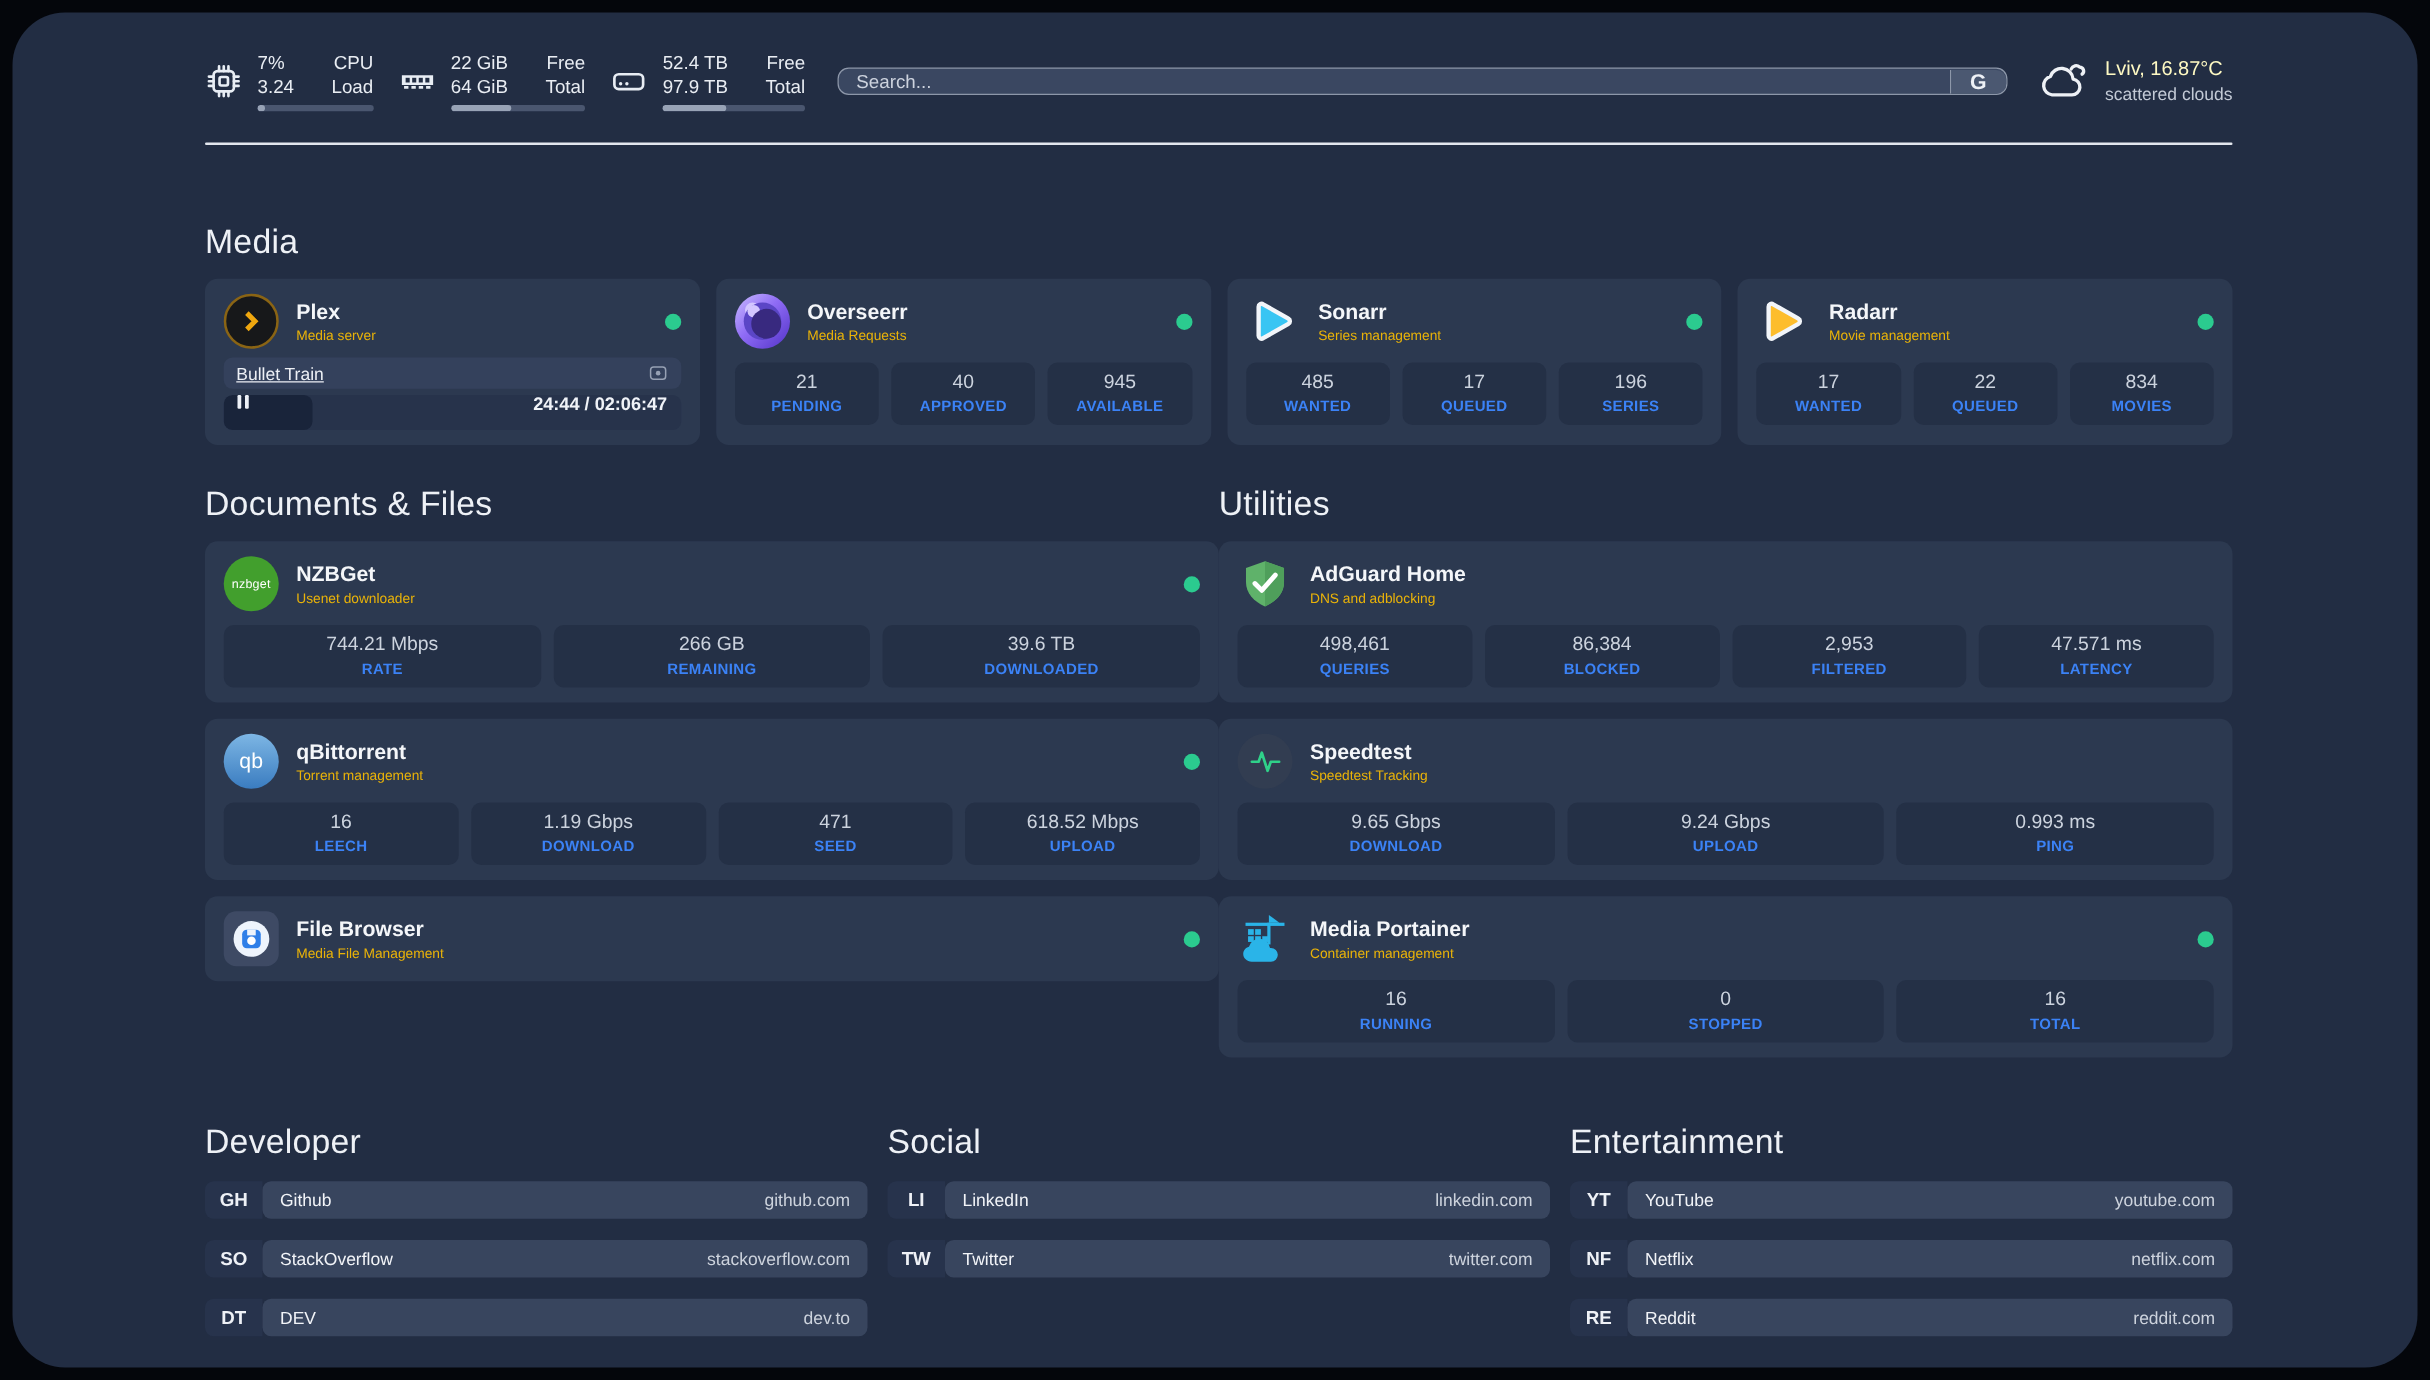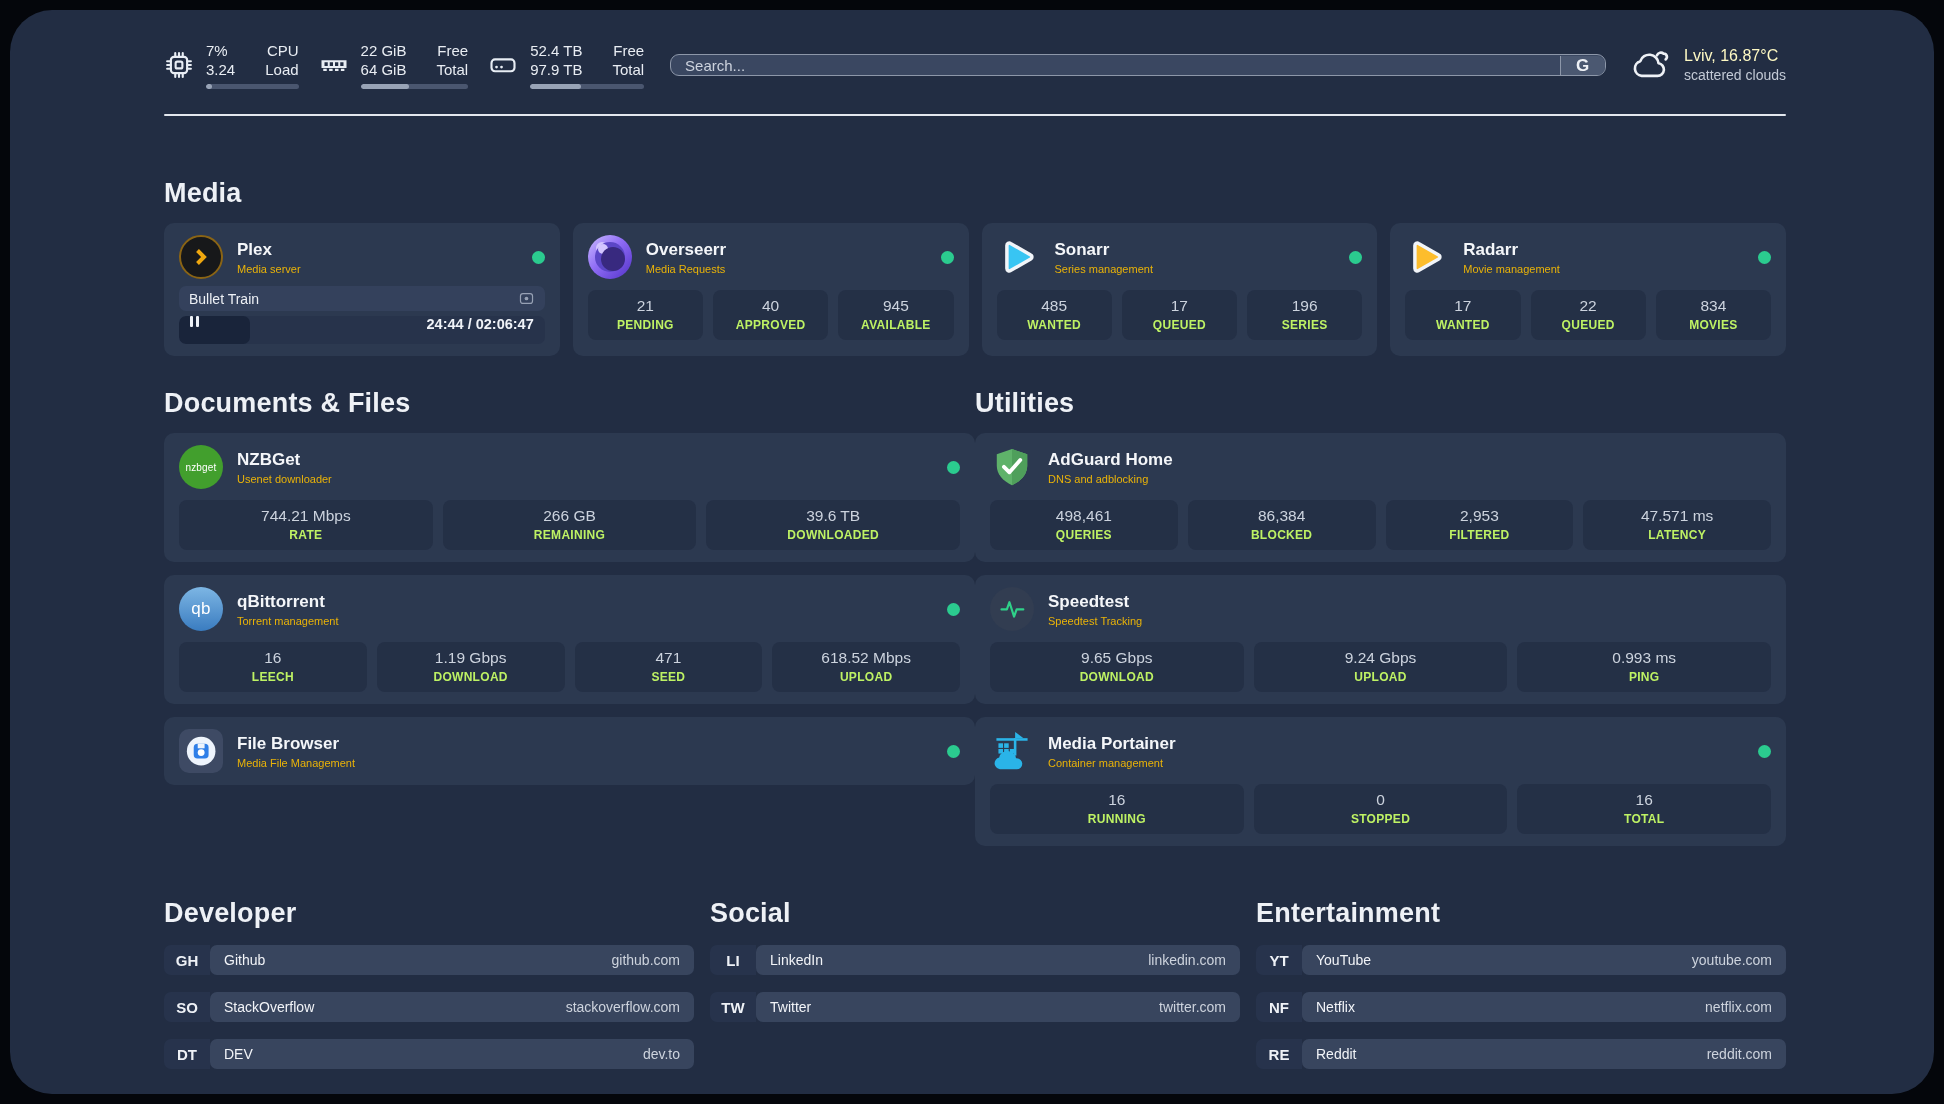"Media" .sec-heading { font-weight: 700 -> 400 }
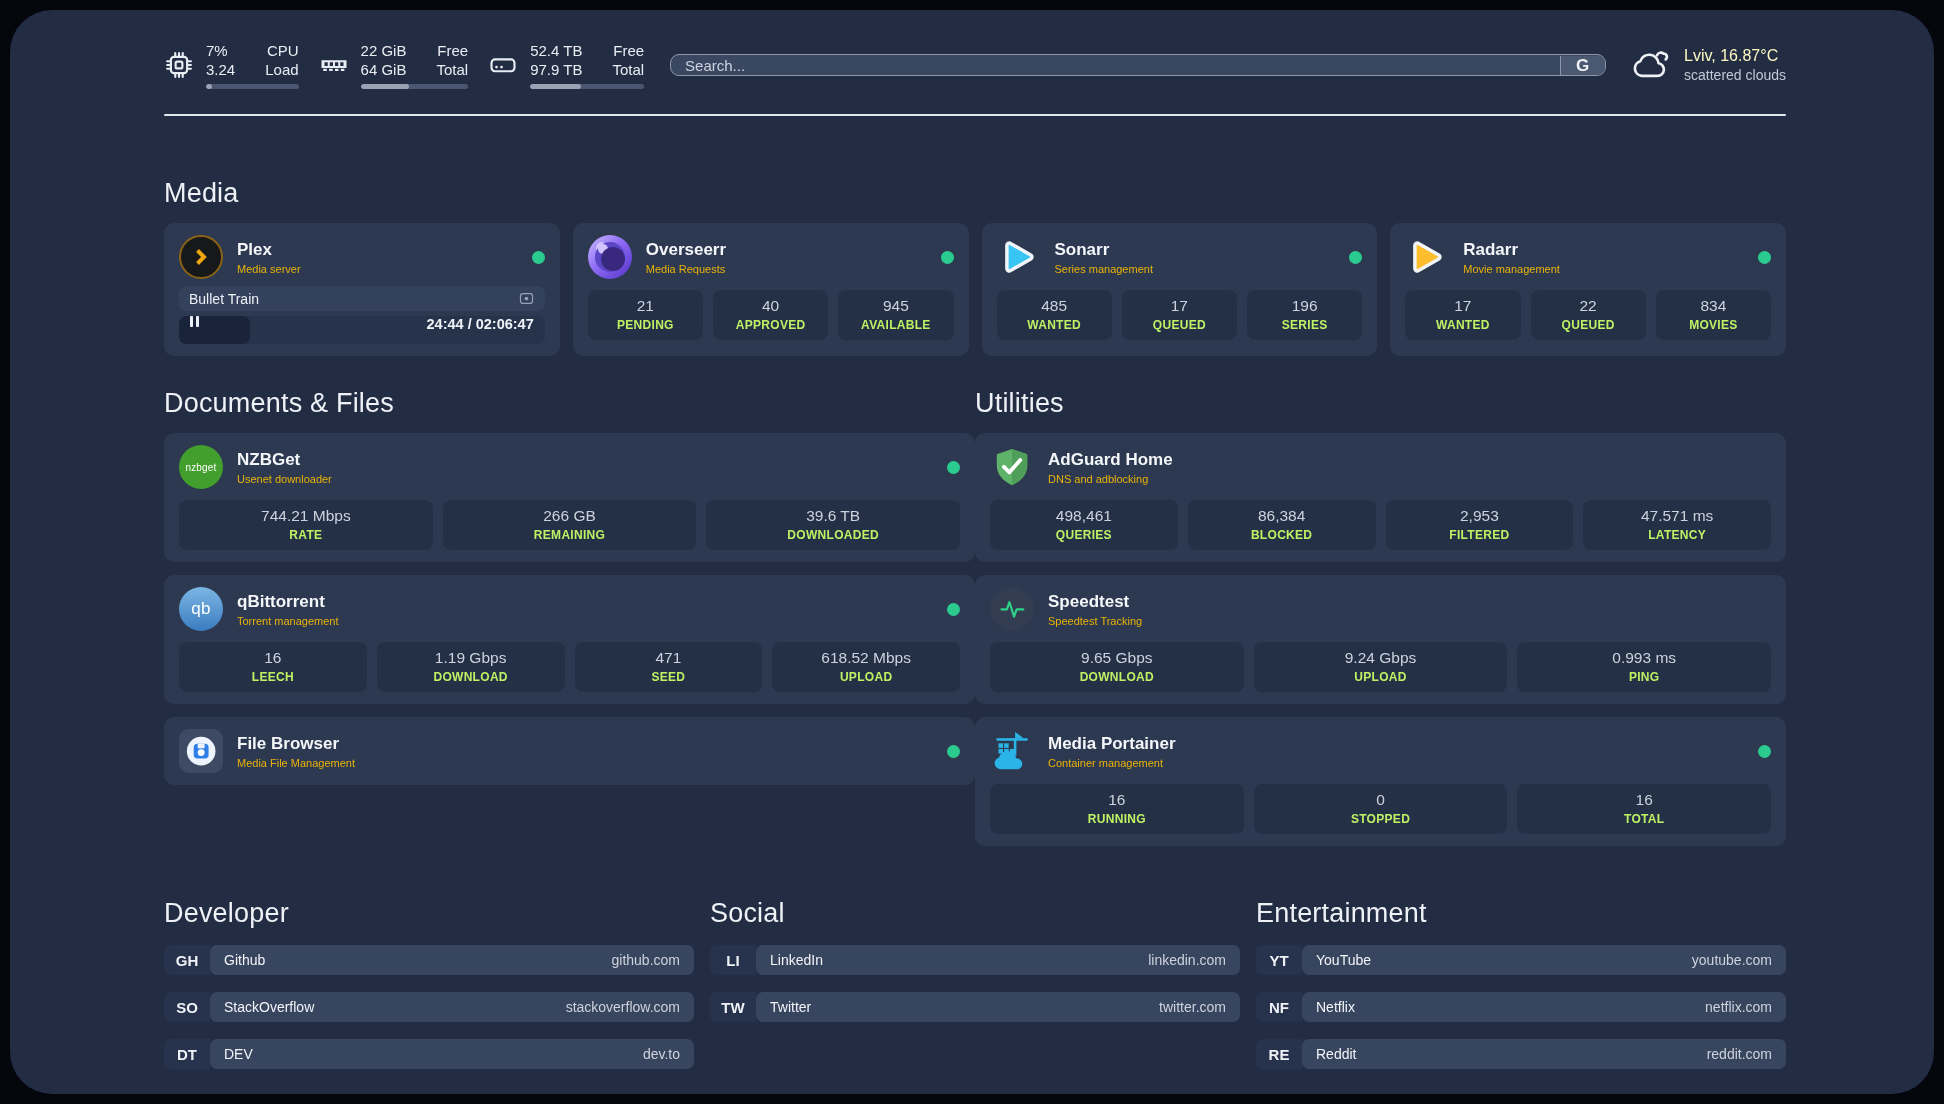"Bullet Train" .np-row { text-decoration: none -> underline }
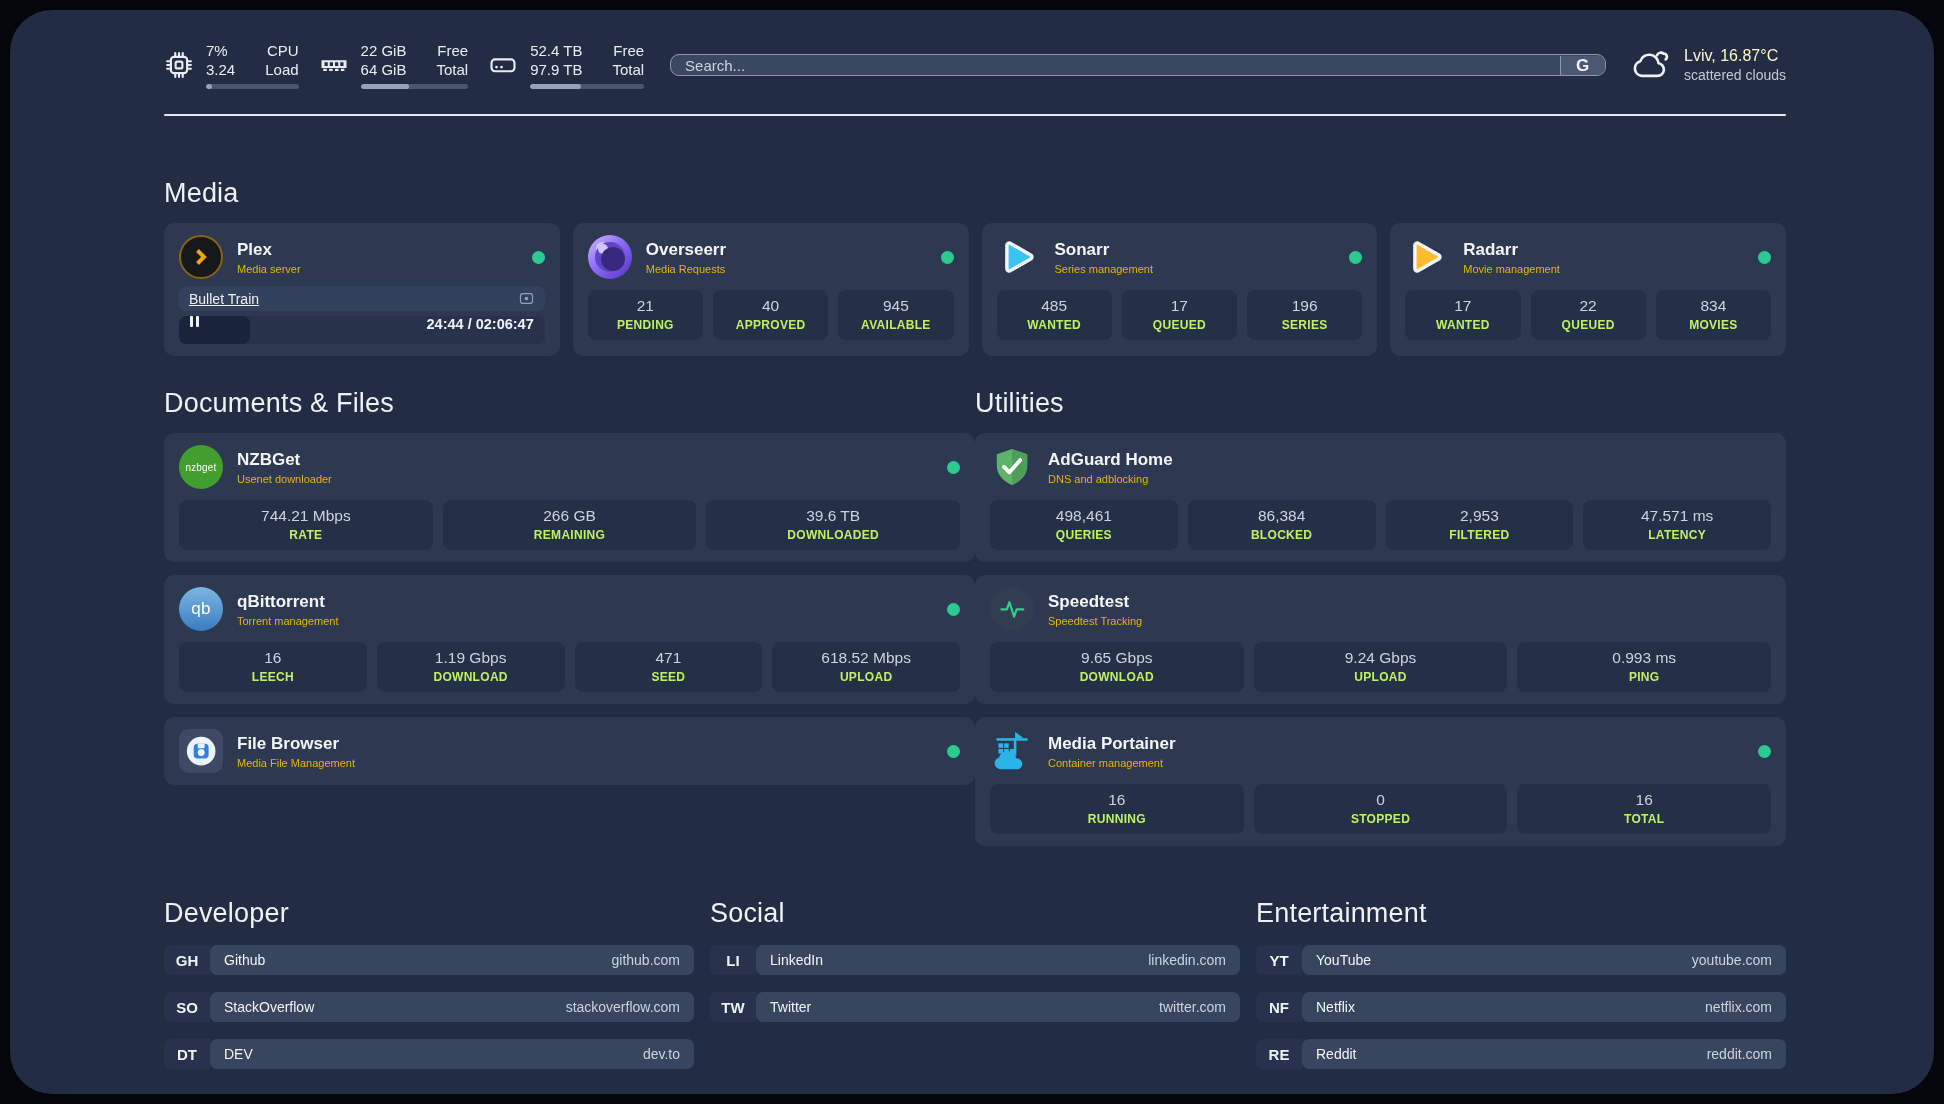"PENDING" .stat-label { color: #bef264 -> #3b82f6 }
